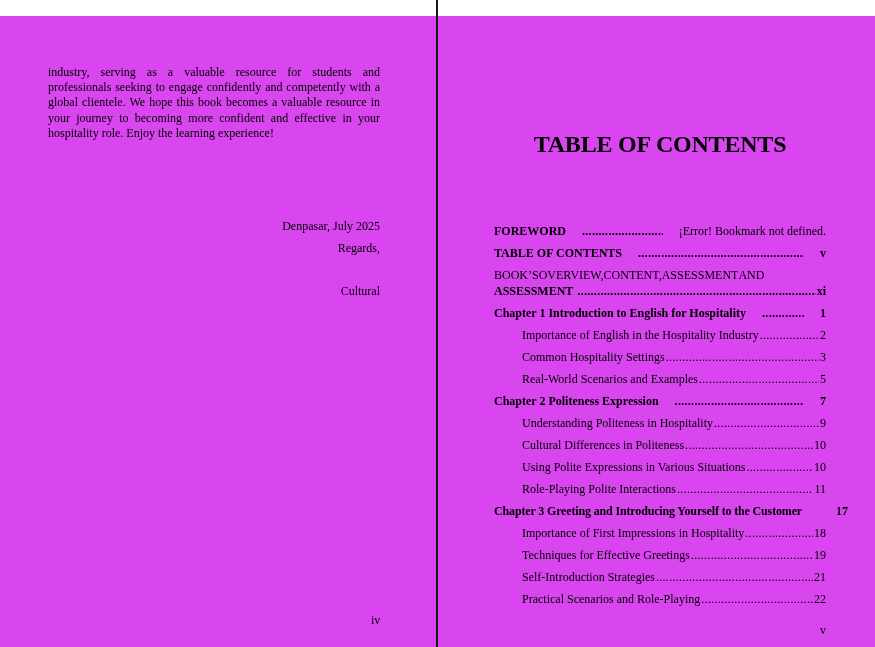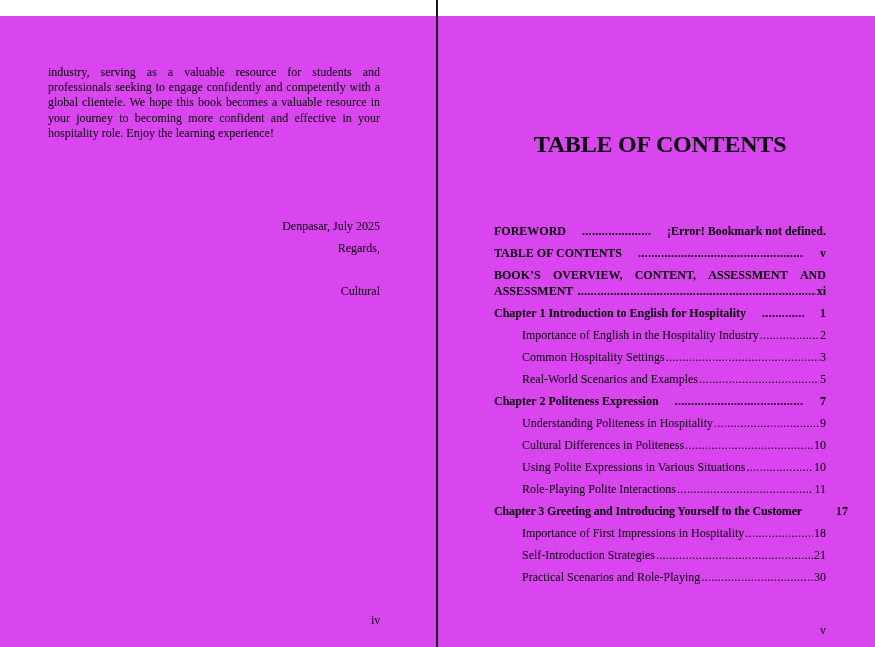"¡Error! Bookmark not defined." .pg-error { font-weight: bold -> normal }
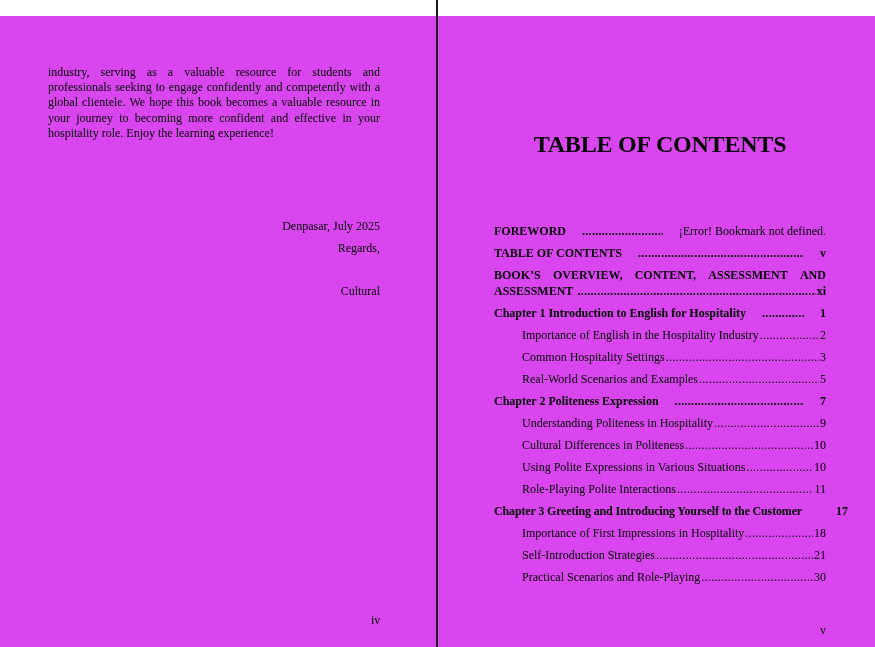"BOOK’S" .multi .line1 { font-weight: bold -> normal; justify-content: space-between -> none }
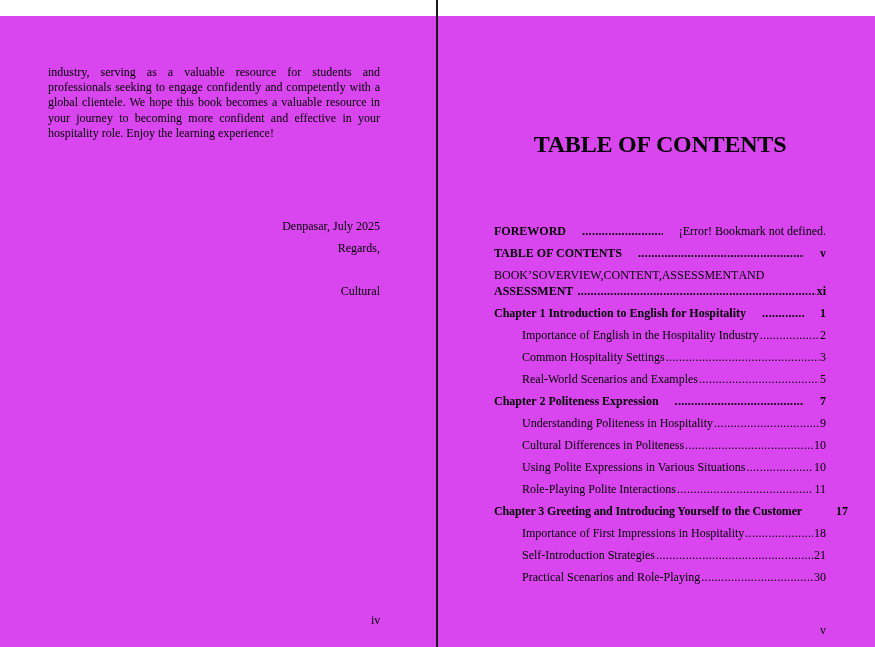"Techniques for Effective Greetings" div.toc-entry { html: none -> <div> <span>Techniques for Effective Greetings</span> <span></span> <span>19</span> </div> }
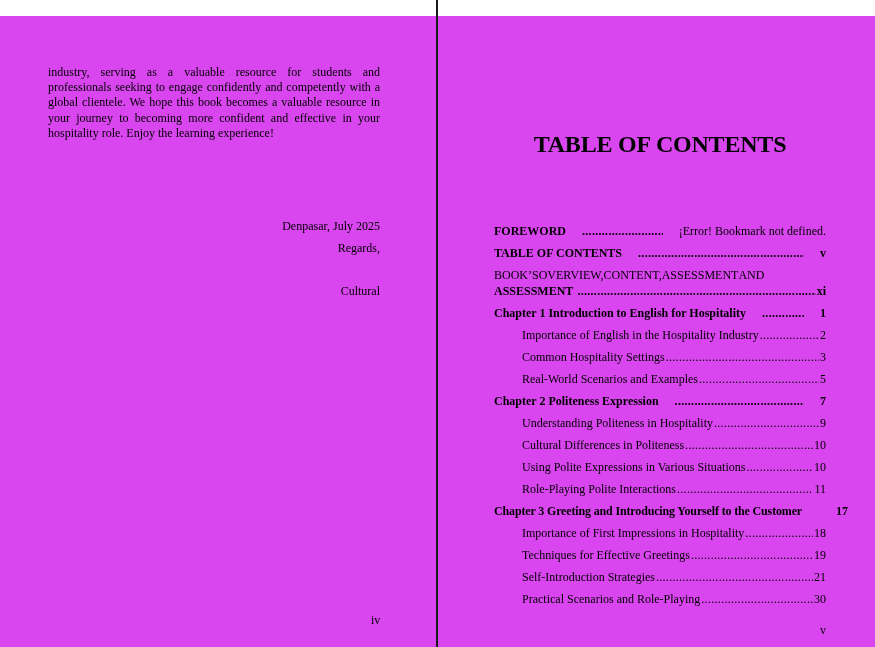"30" span.pg { text: 30 -> 22 }
